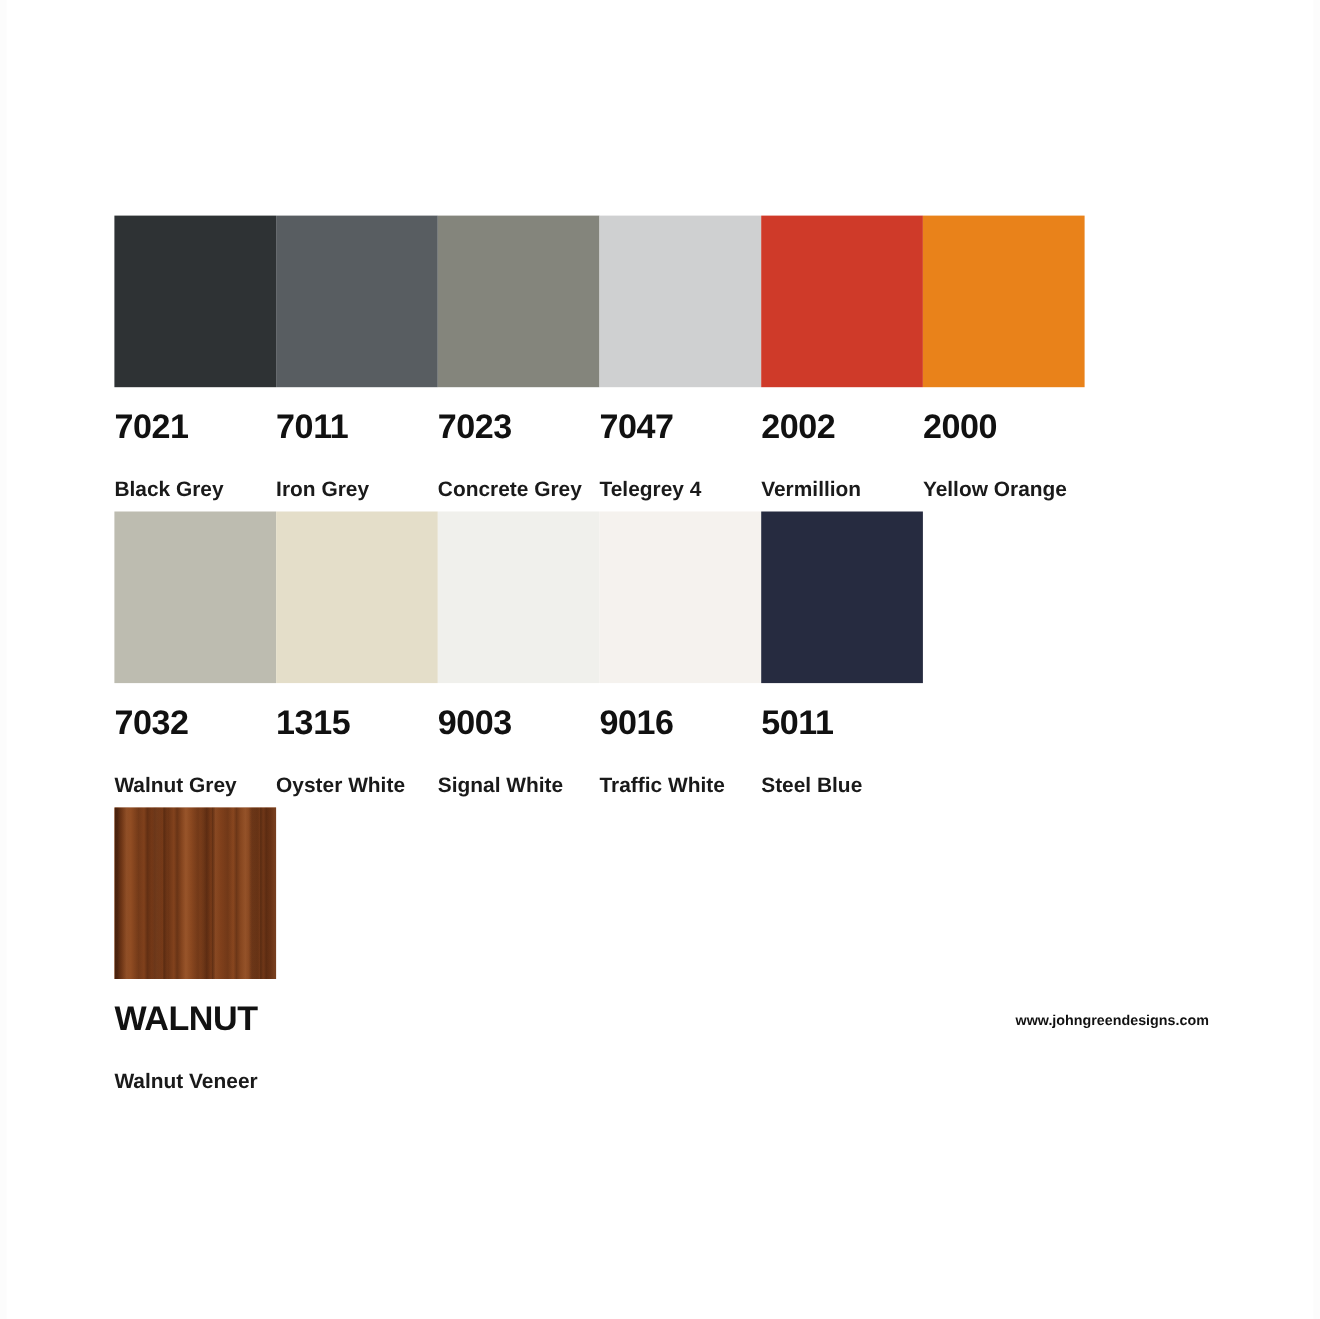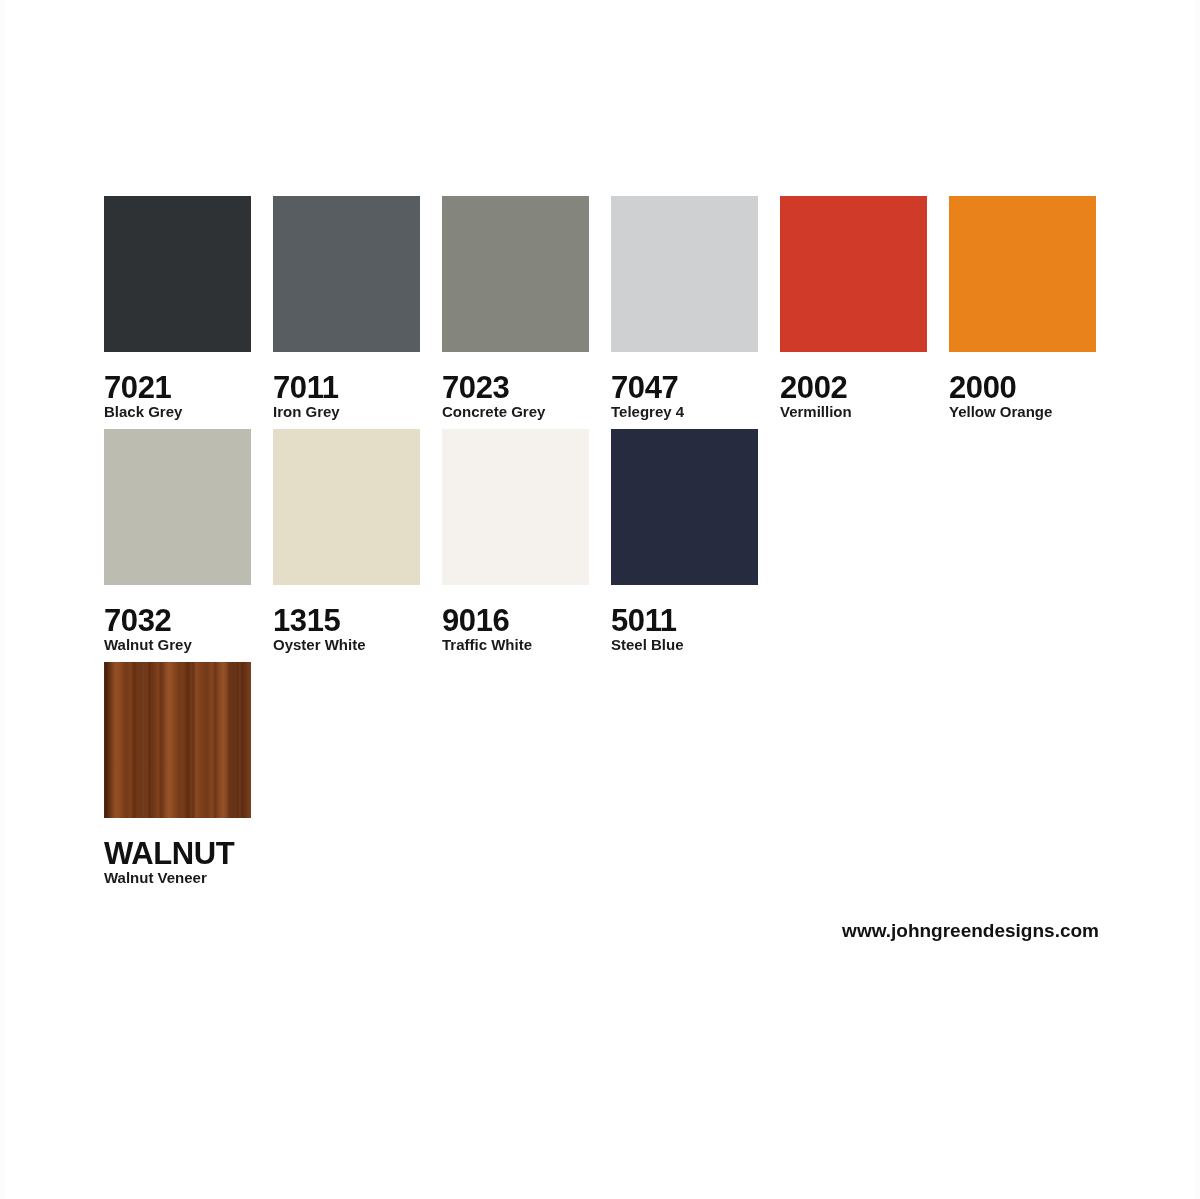"7021" .swatch-row { gap: 22px -> none }
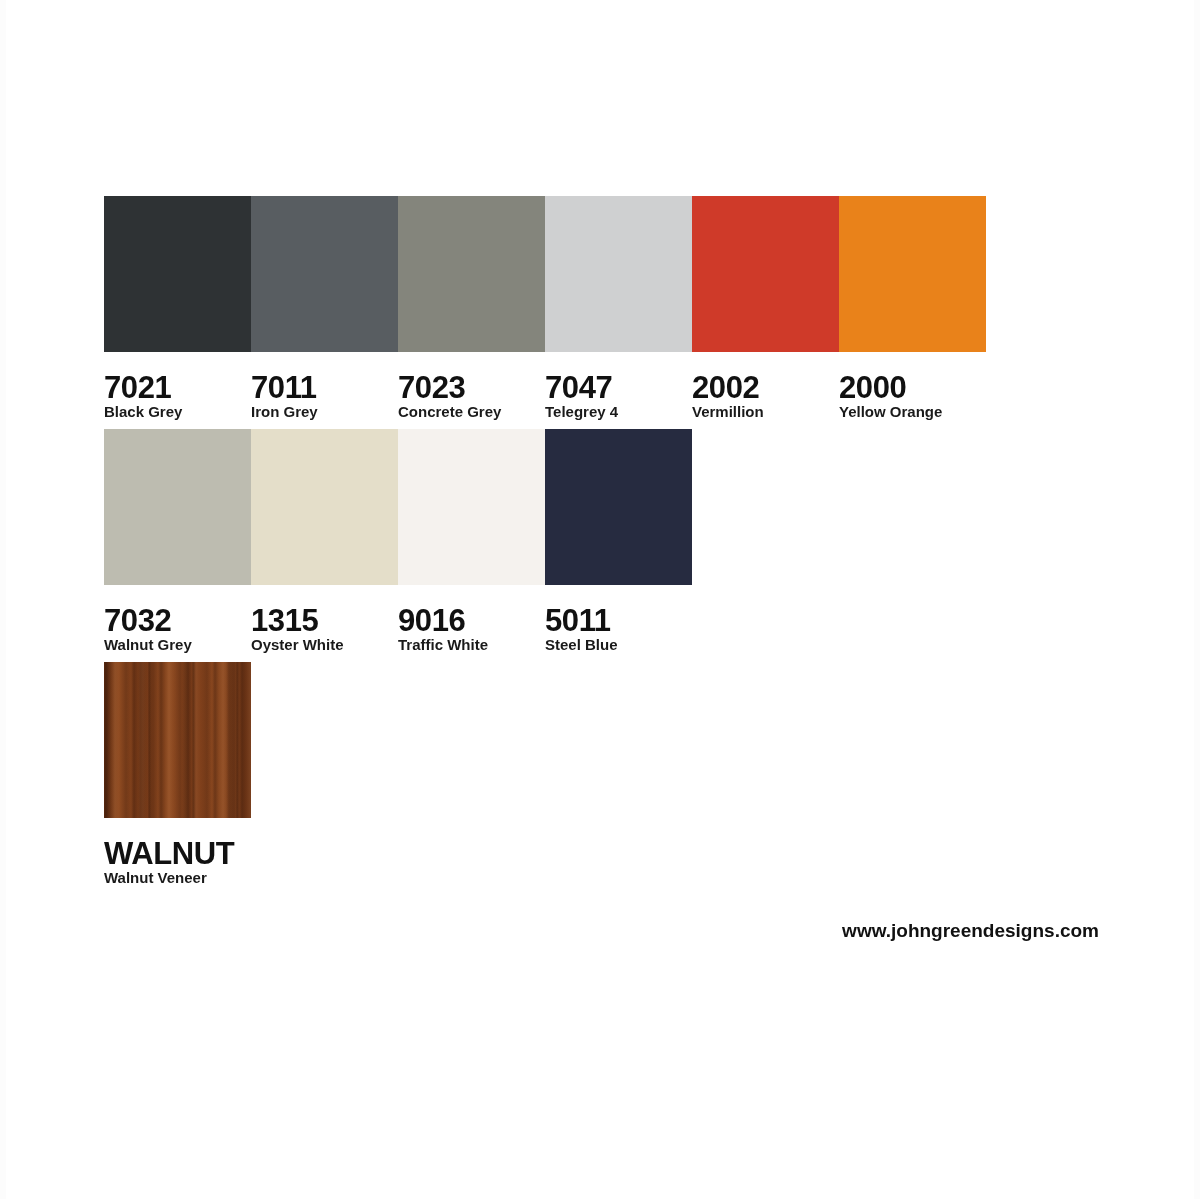"Black Grey" .chip-name { font-size: 15px -> 19px; margin-top: 1px -> 33px }
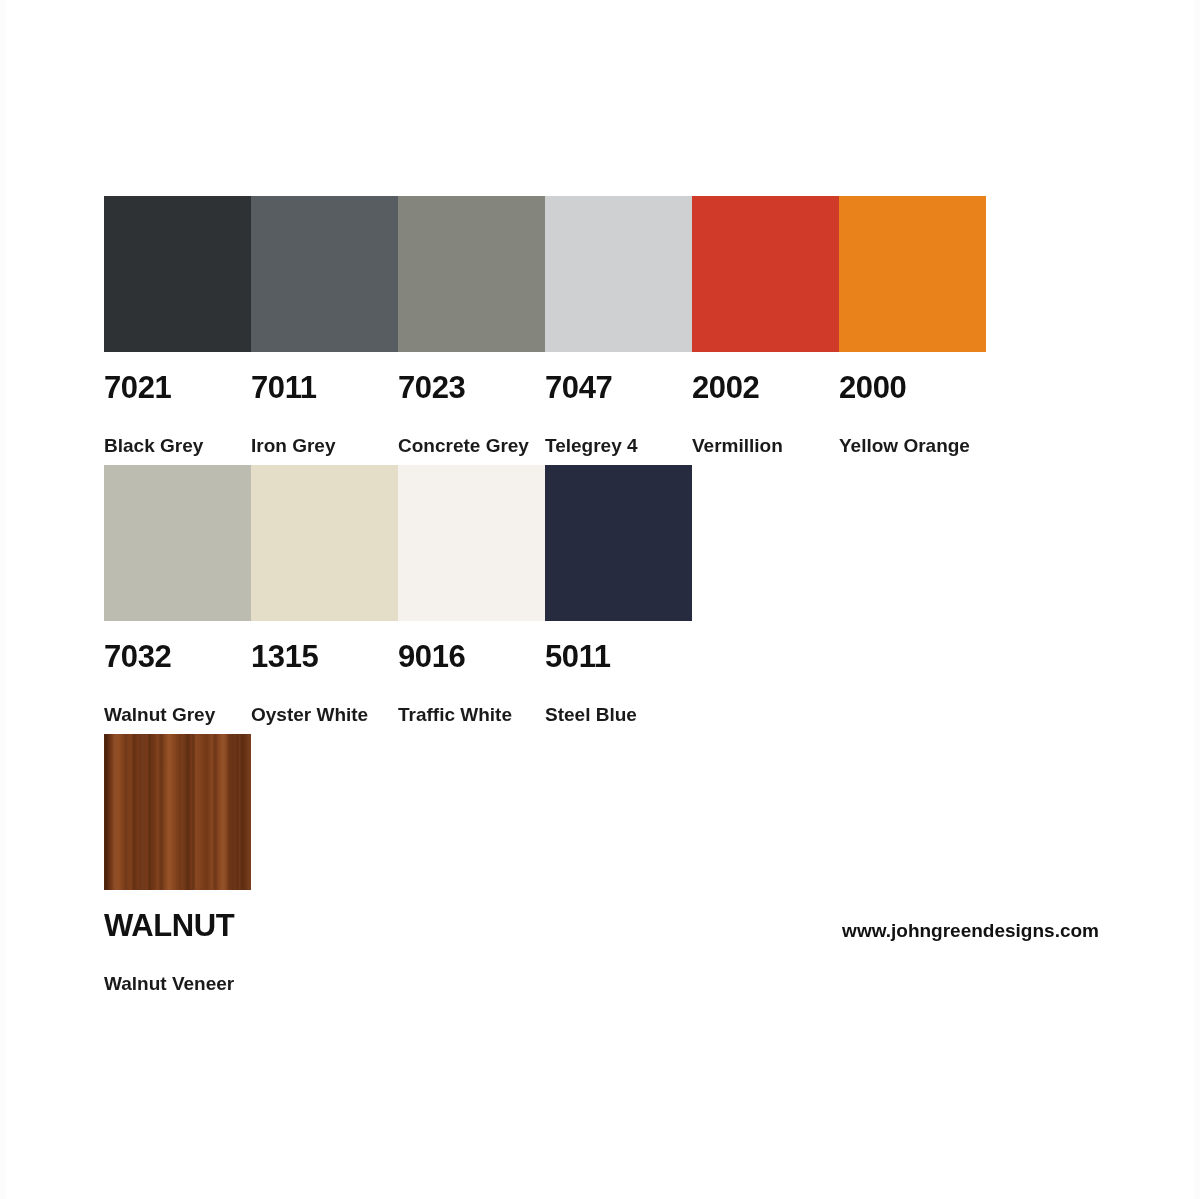"9003" div.swatch-cell { html: none -> <div> <div></div> <div>9003</div> <div>Signal White</div> </div> }
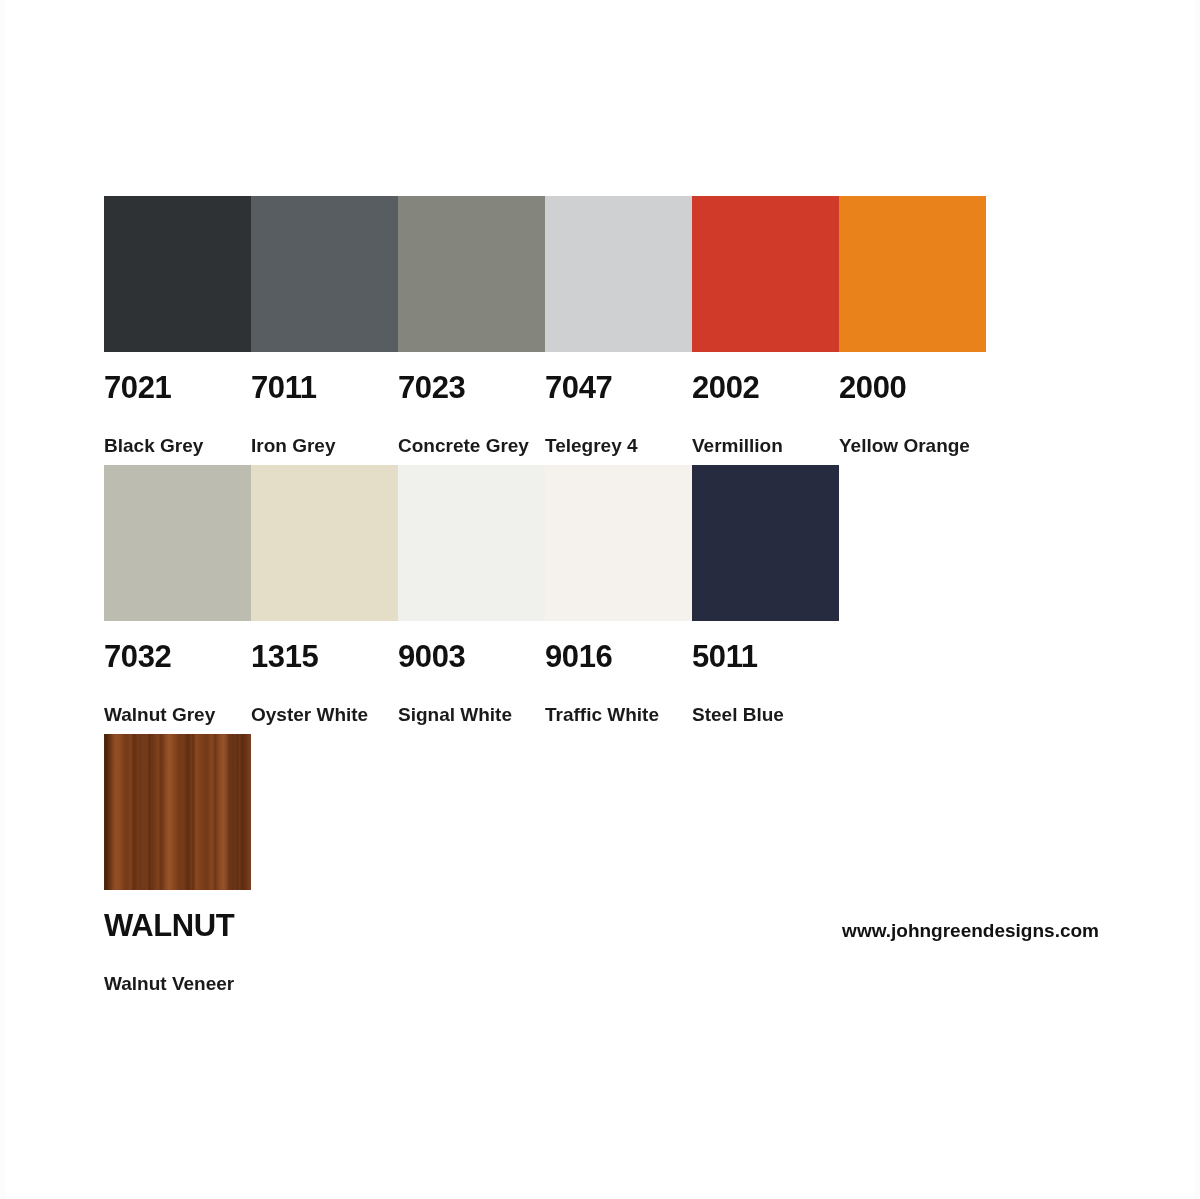"www.johngreendesigns.com" .site-url { font-size: 19px -> 13px }
